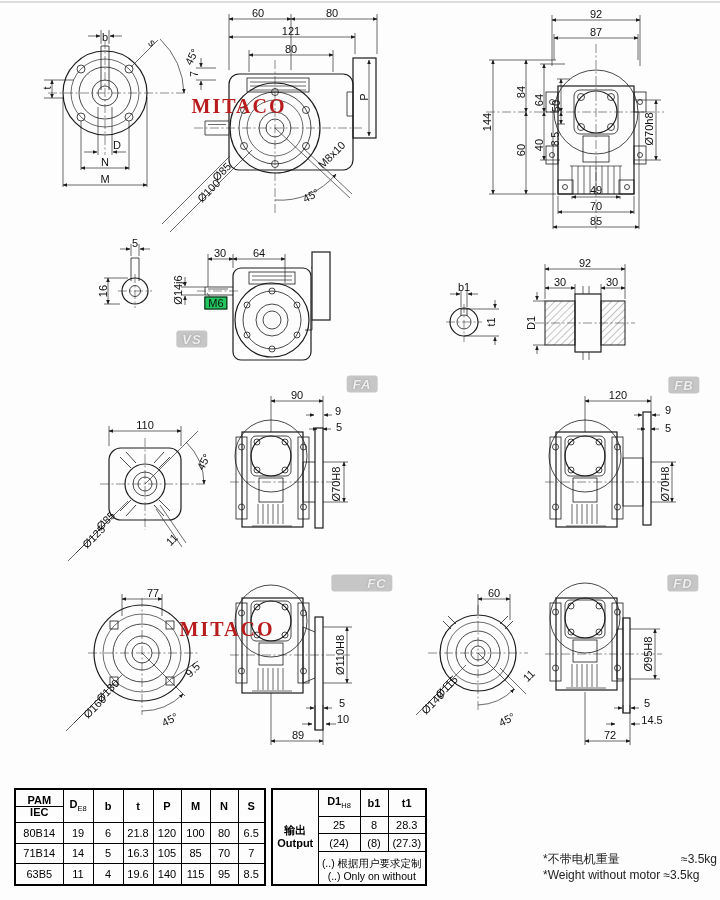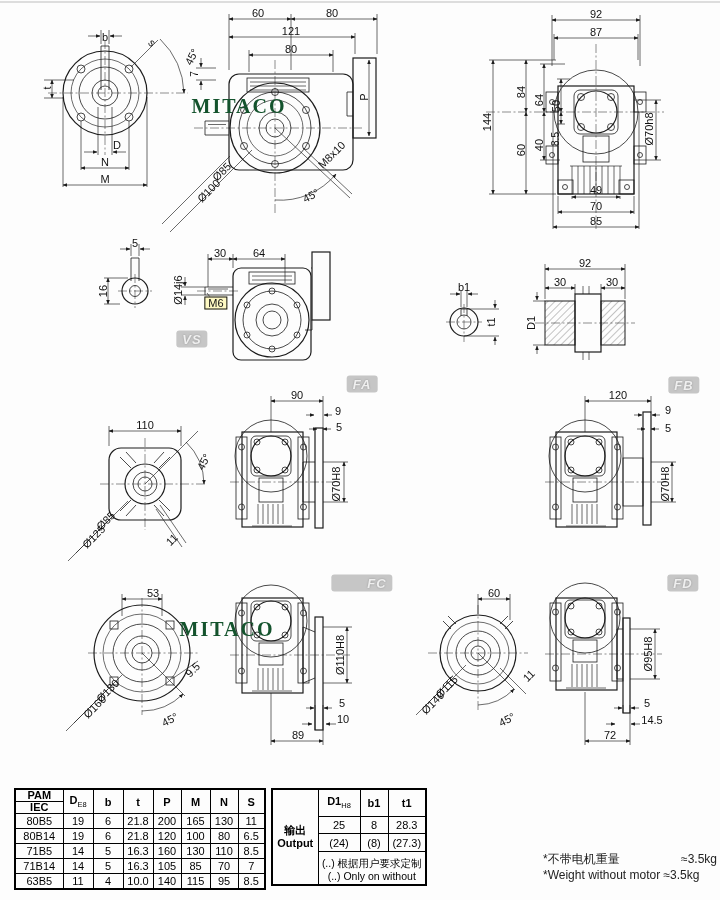"MITACO" .wm { color: #14532d -> #b91c1c }
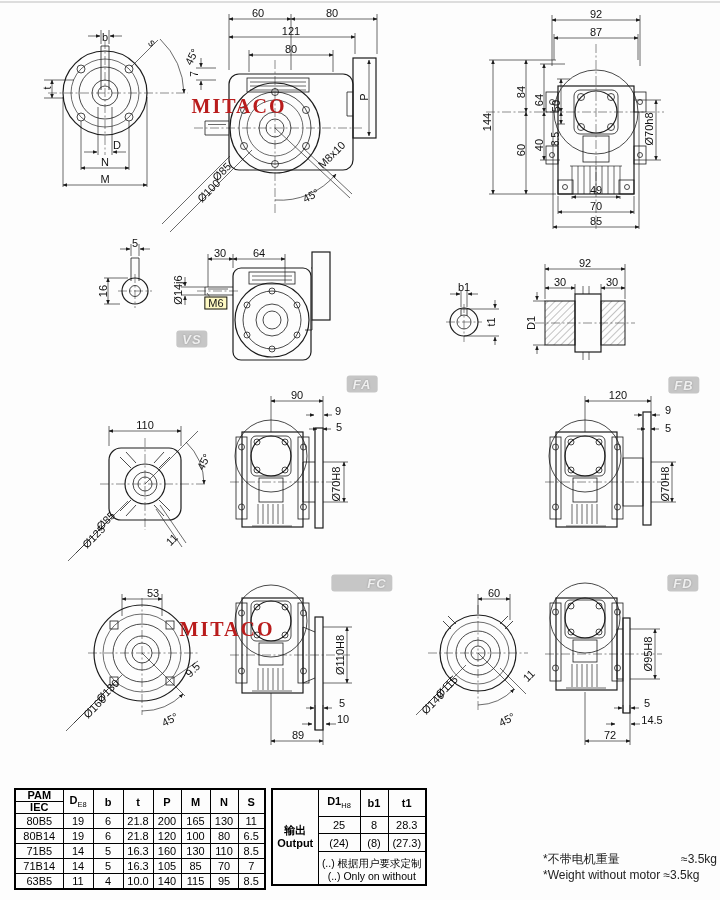"M6" .boxed { background: #fef9c3 -> #22c55e }
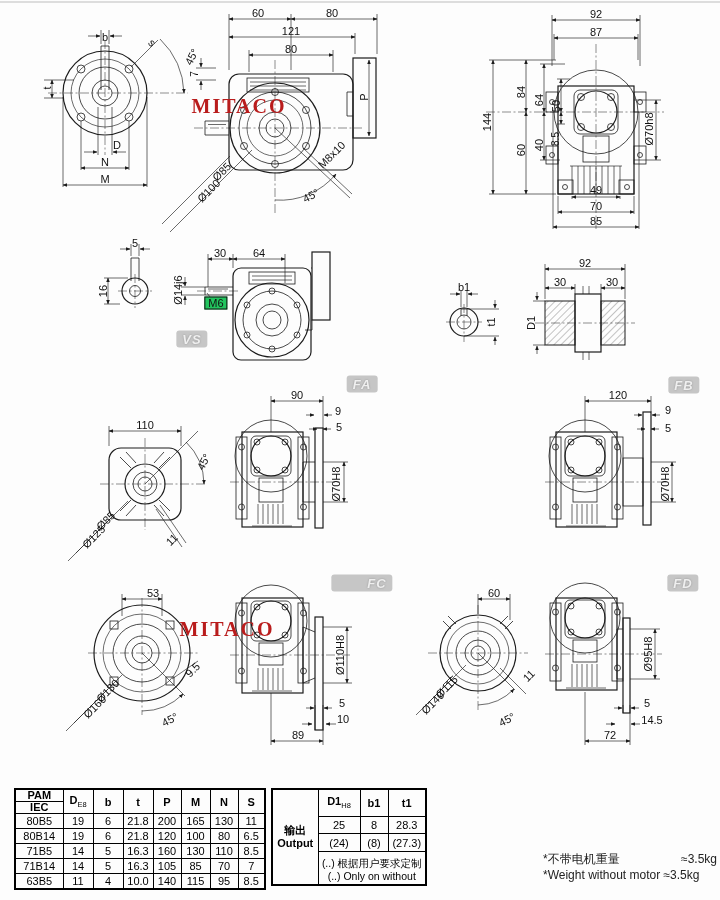"53" span.lbl { text: 53 -> 77 }
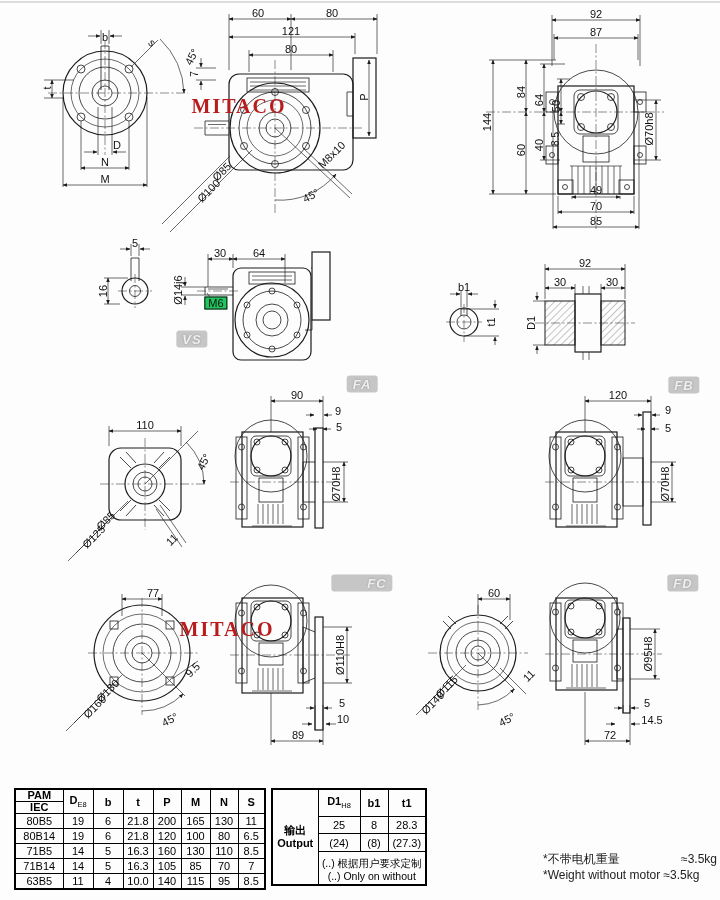"80B5" tr { html: <tr> <td>80B5</td> <td>19</td> <td>6</td> <td>21.8</td> <td>200</td> <td>165</td> <td>130</td> <td>11</td> </tr> -> none }
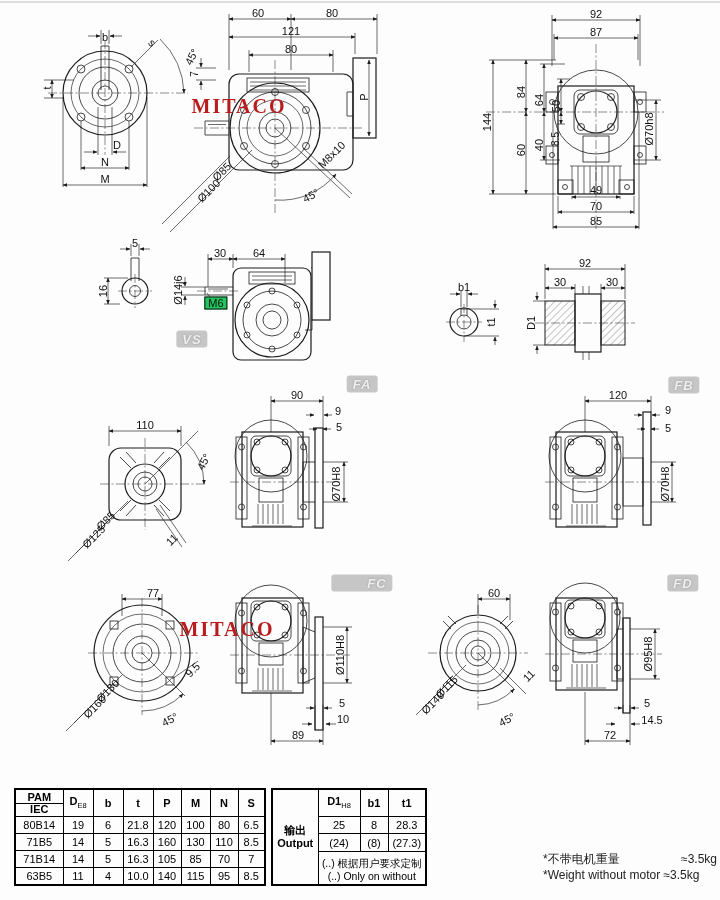"71B5" tr { html: <tr> <td>71B5</td> <td>14</td> <td>5</td> <td>16.3</td> <td>160</td> <td>130</td> <td>110</td> <td>8.5</td> </tr> -> none }
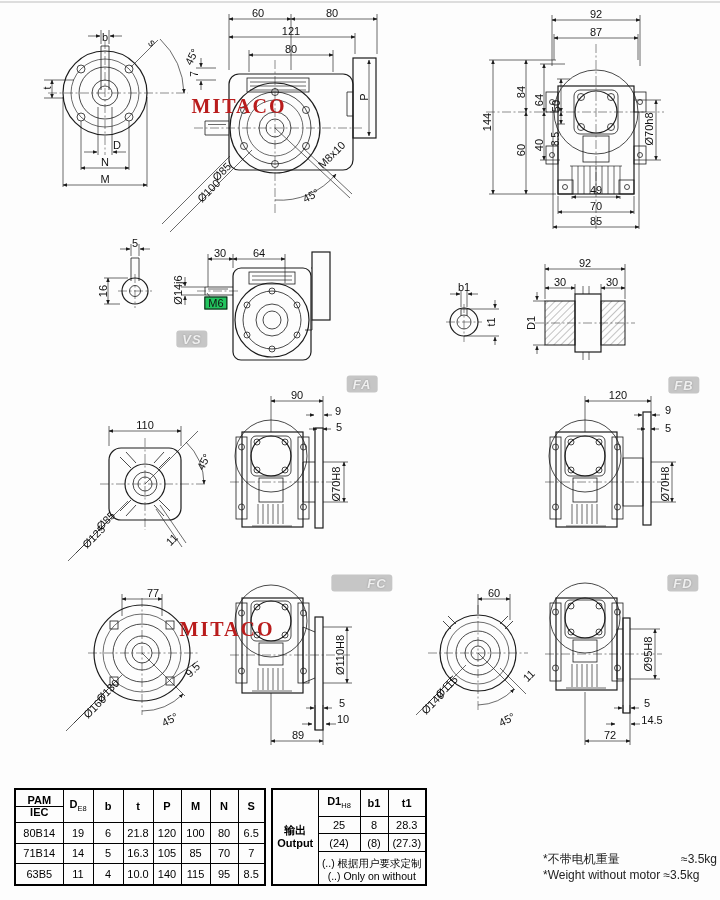"10.0" td { text: 10.0 -> 19.6 }
